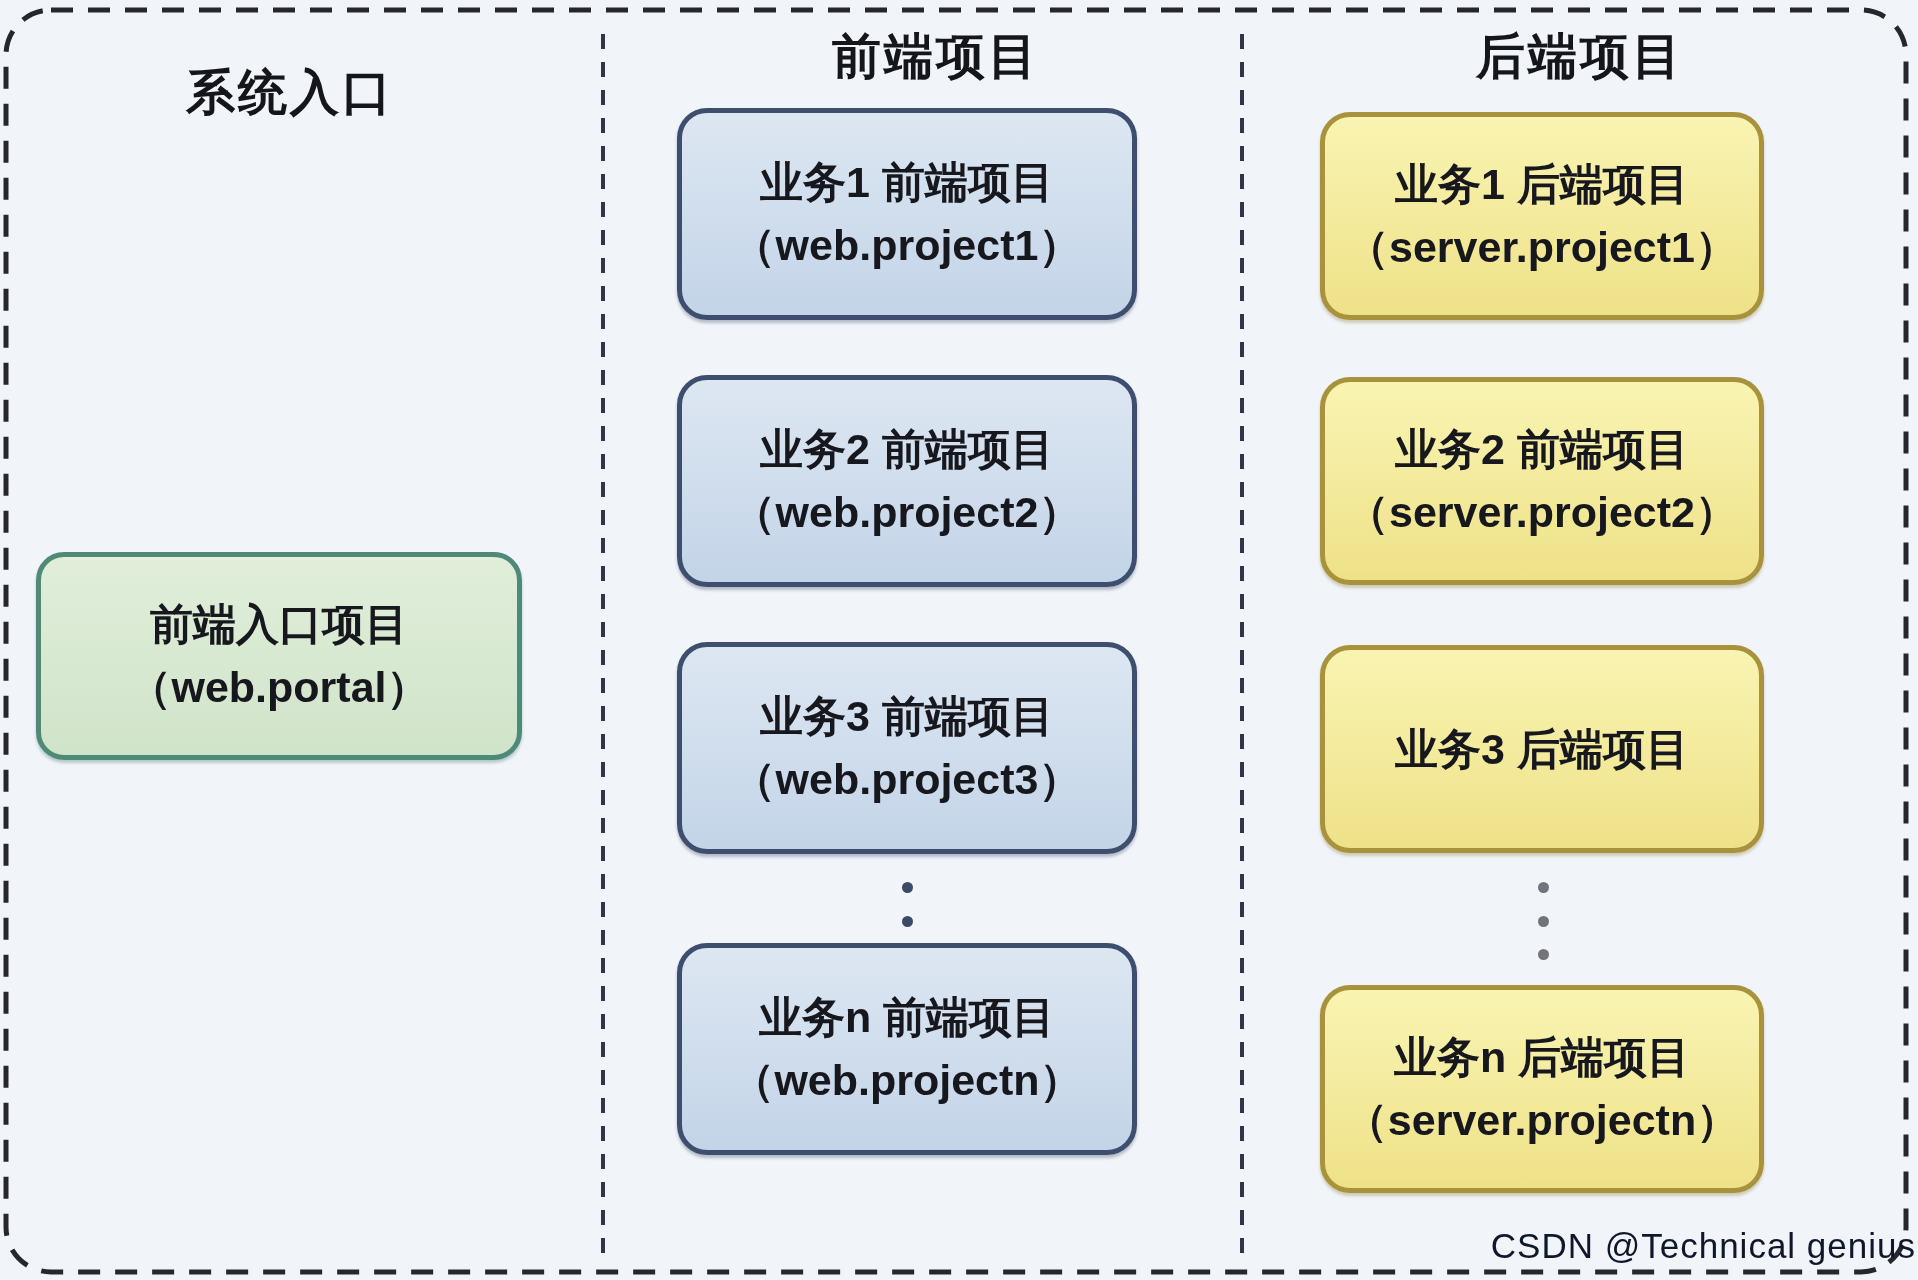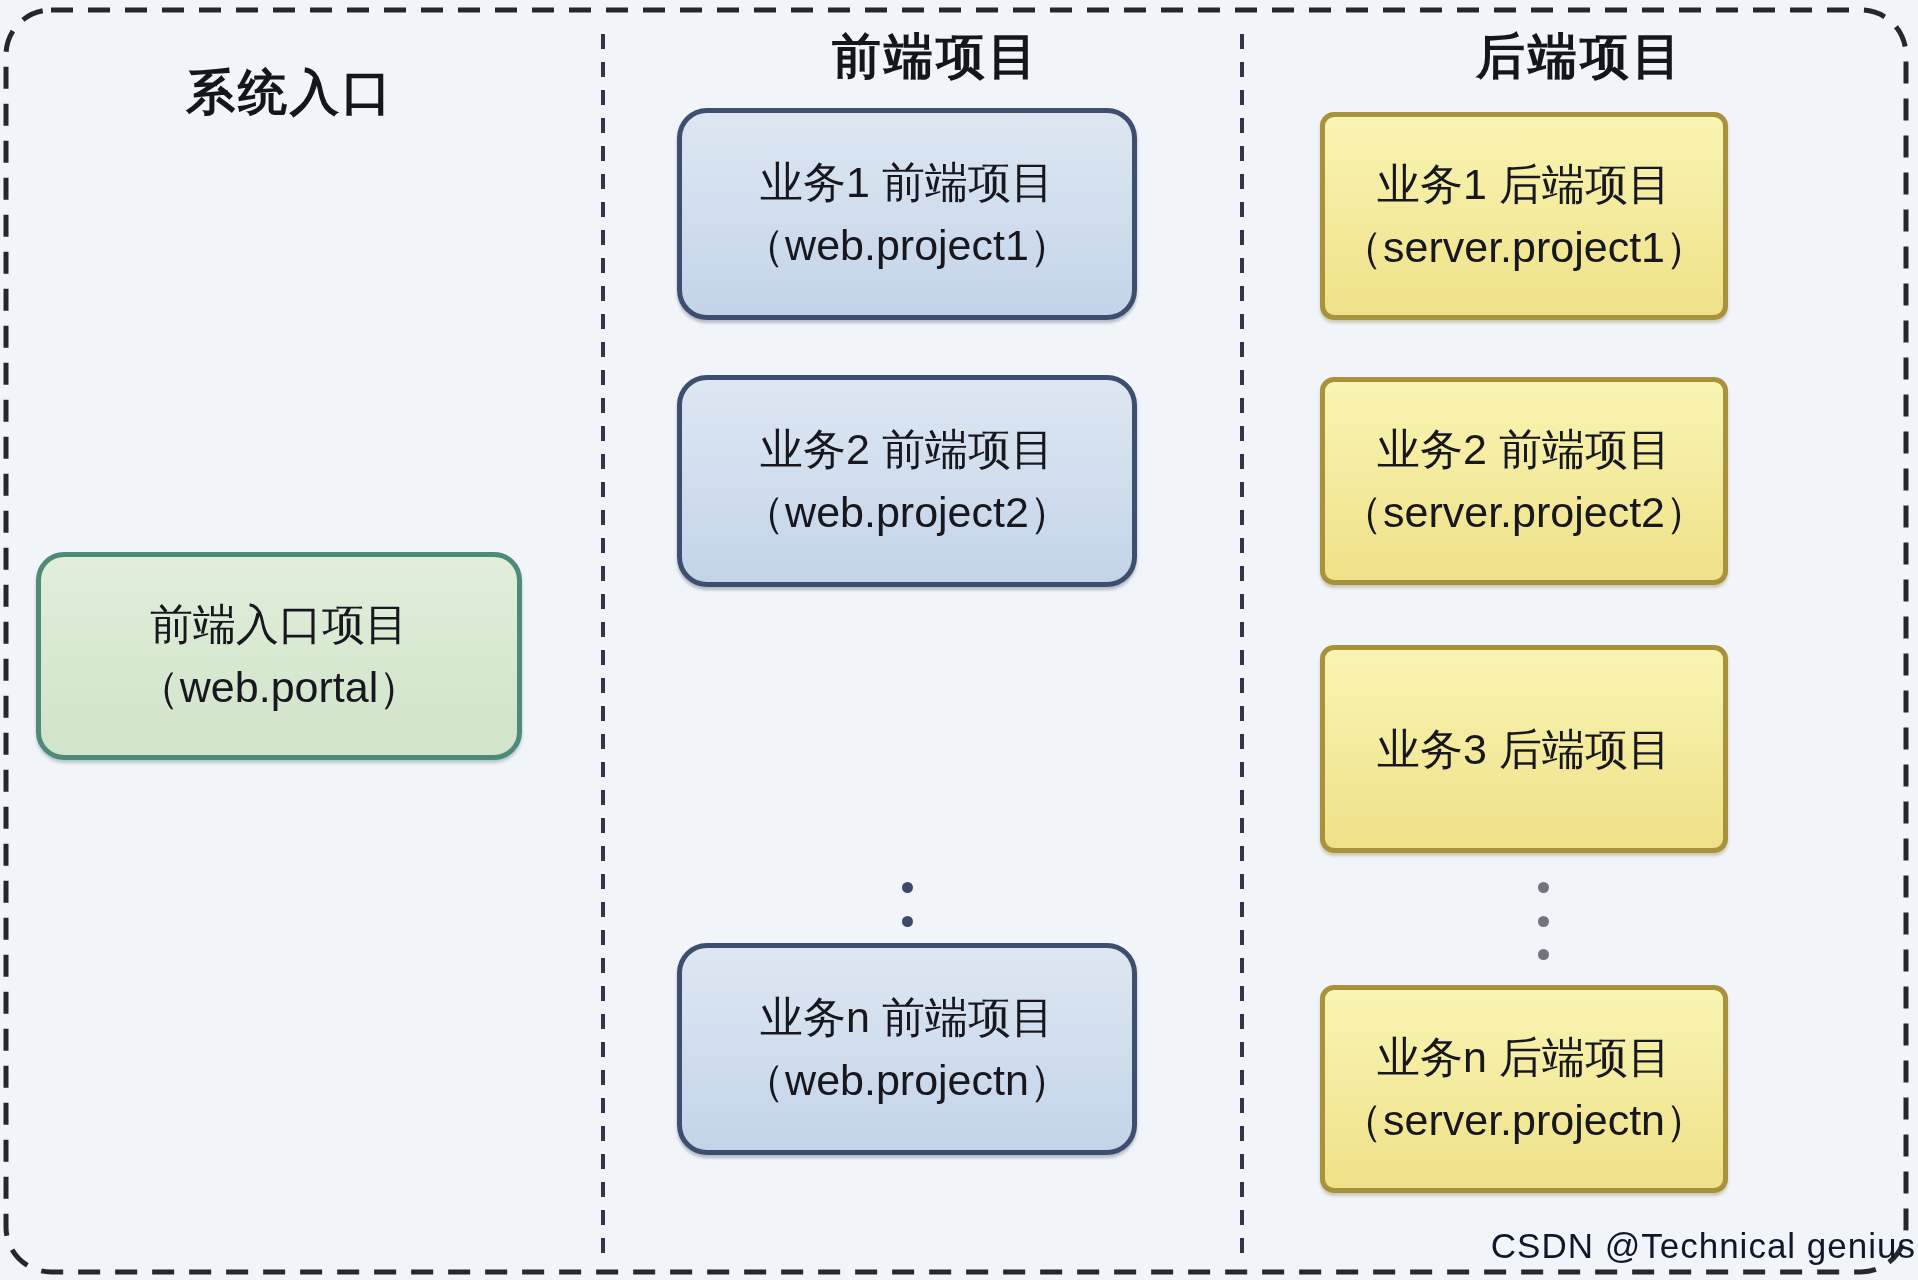"业务1 前端项目" .node { font-weight: 400 -> 700 }
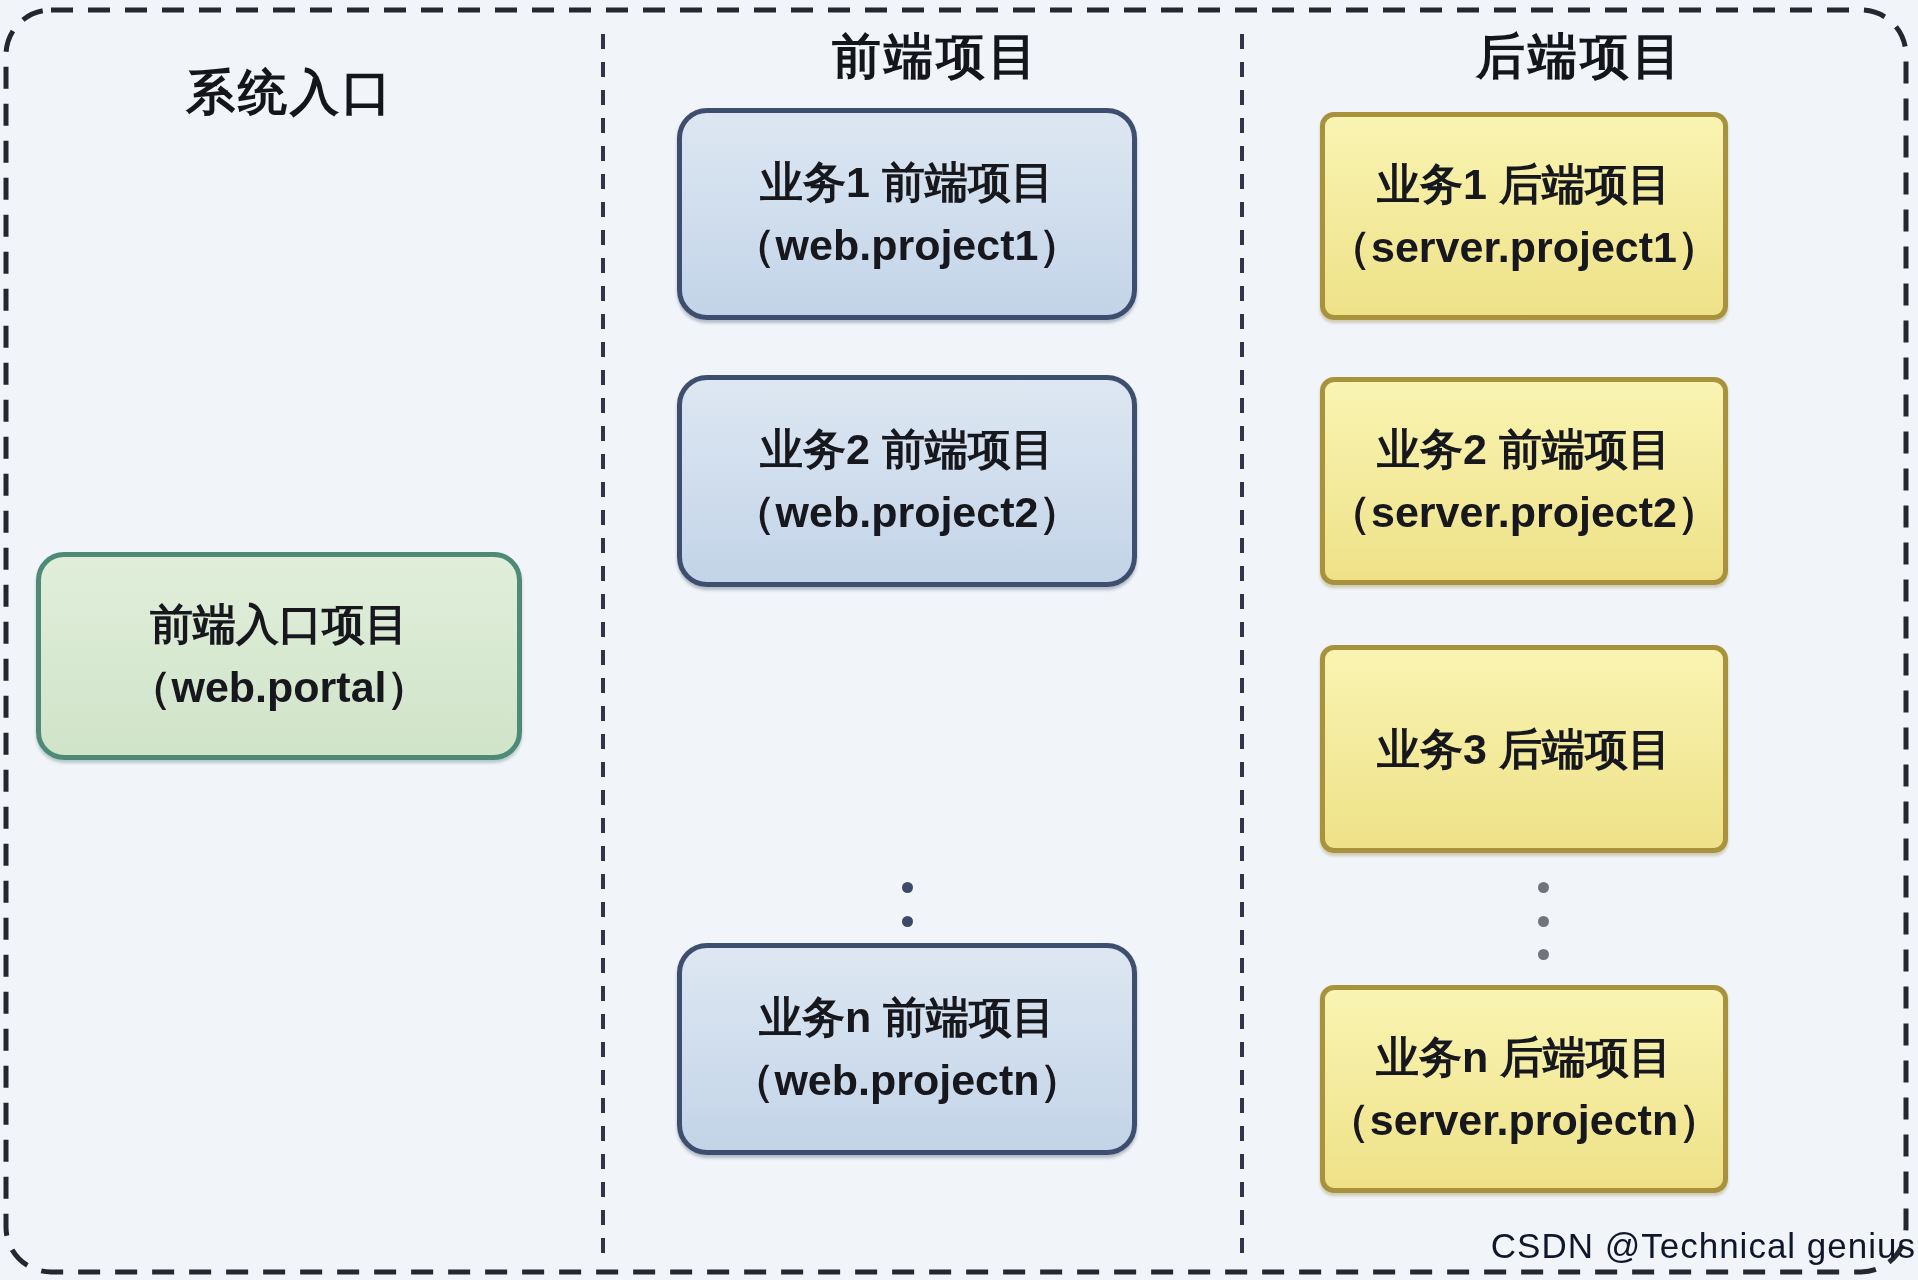"业务1 后端项目" .yellow { border-radius: 14px -> 30px; width: 408px -> 444px }
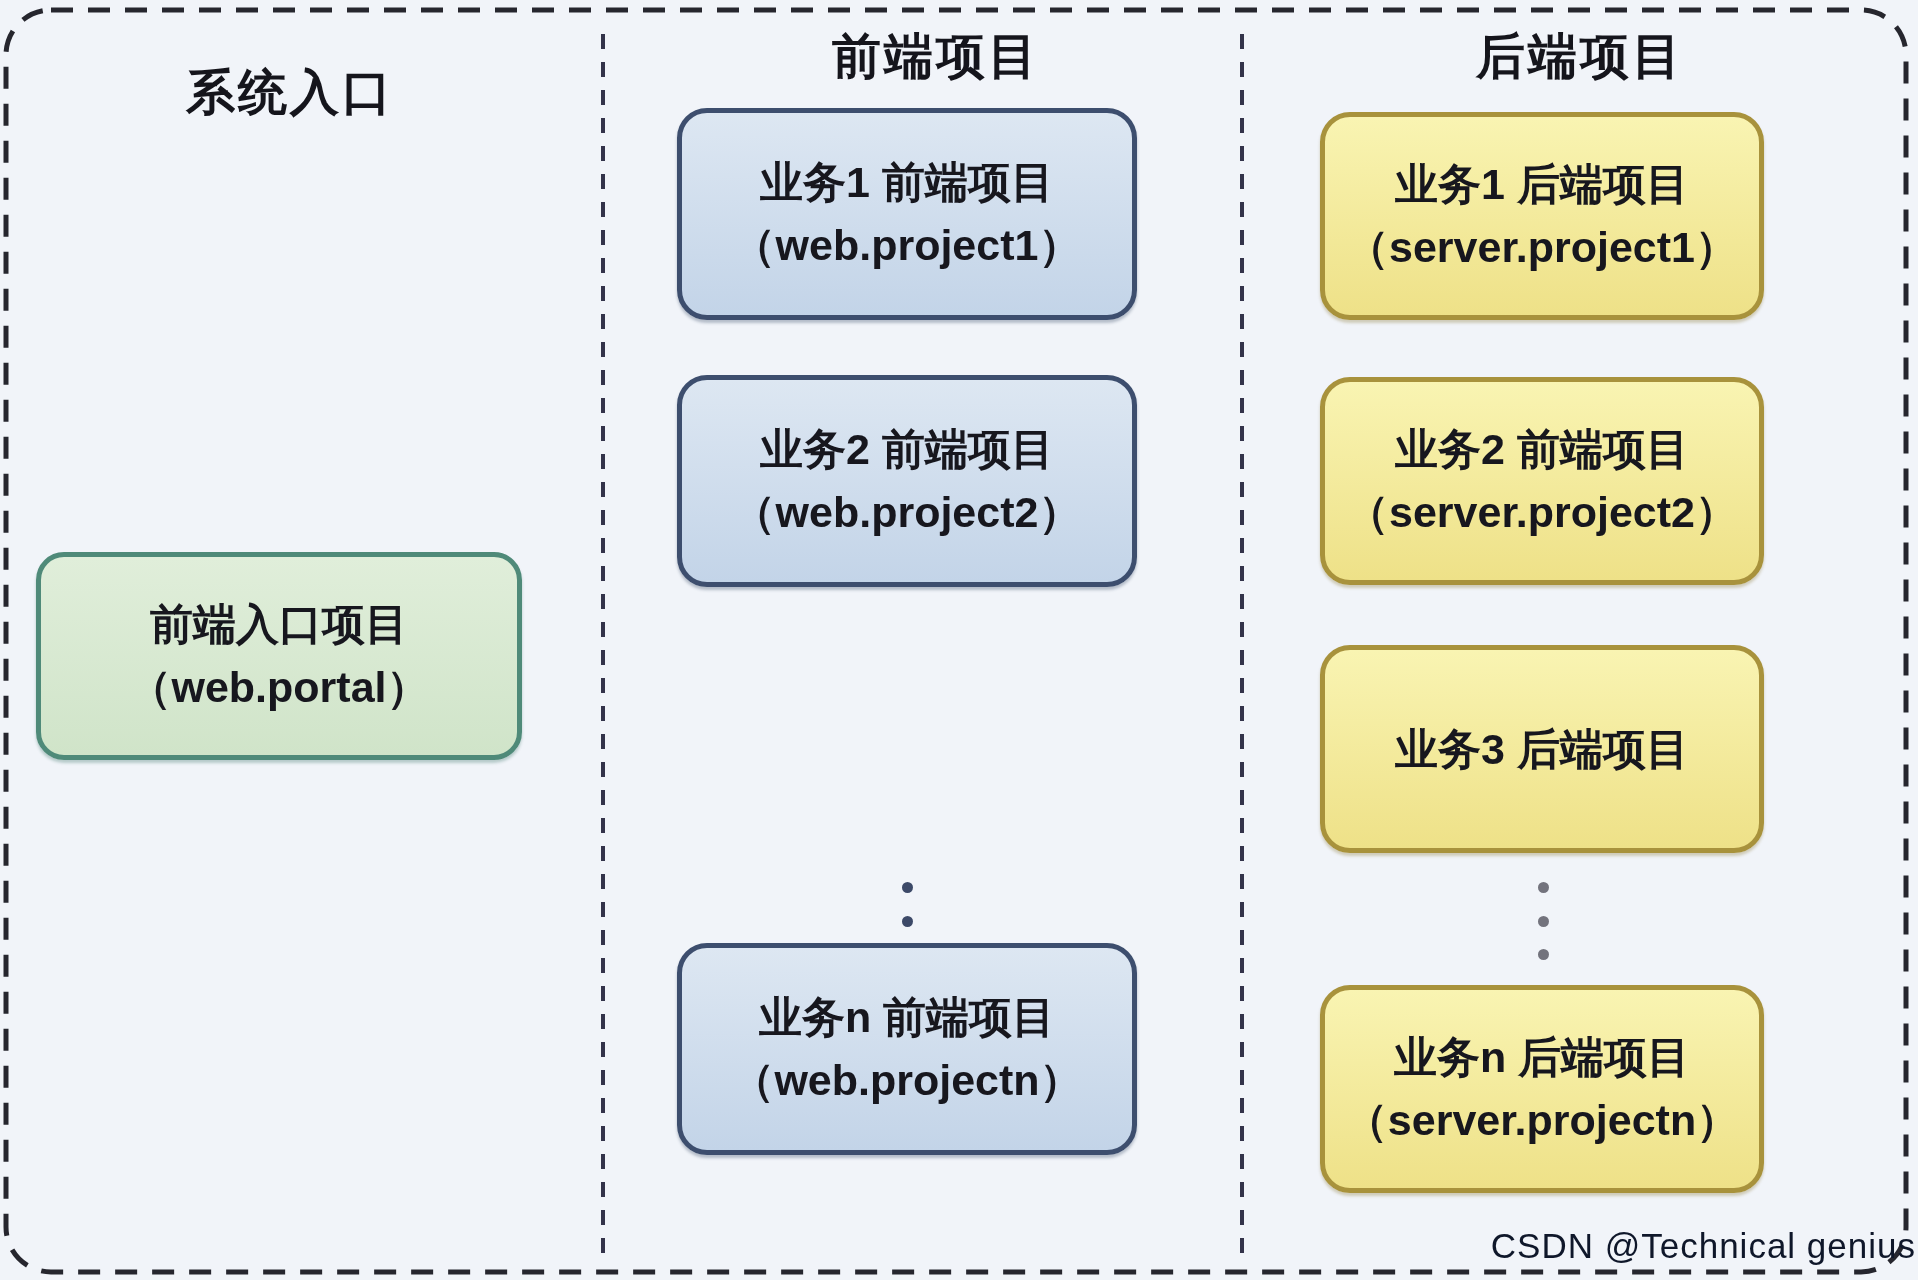"业务3 前端项目" div.node { html: none -> <div> <div>业务3 前端项目</div> <div>（web.project3）</div> </div> }
